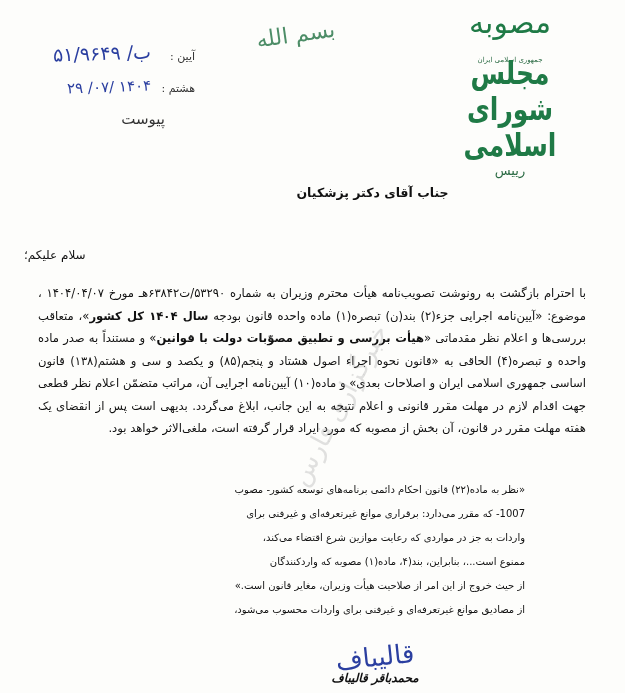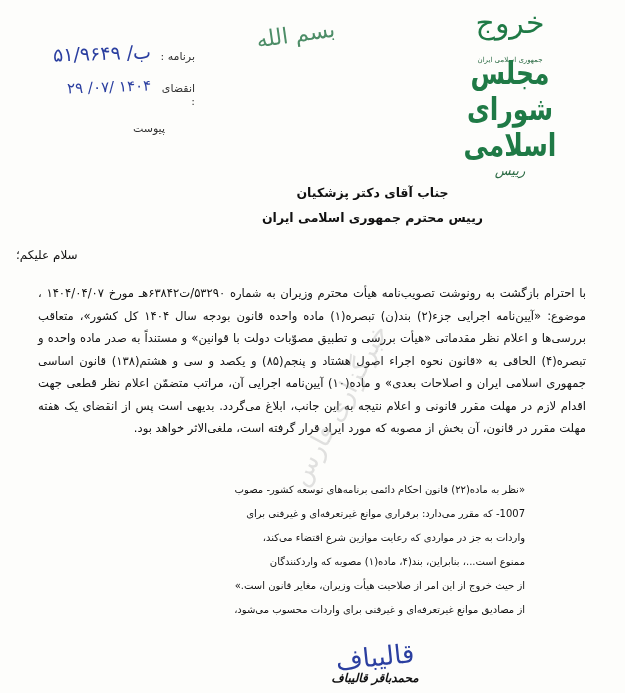"خروج" div.emblem-mark { text: خروج -> مصوبه }
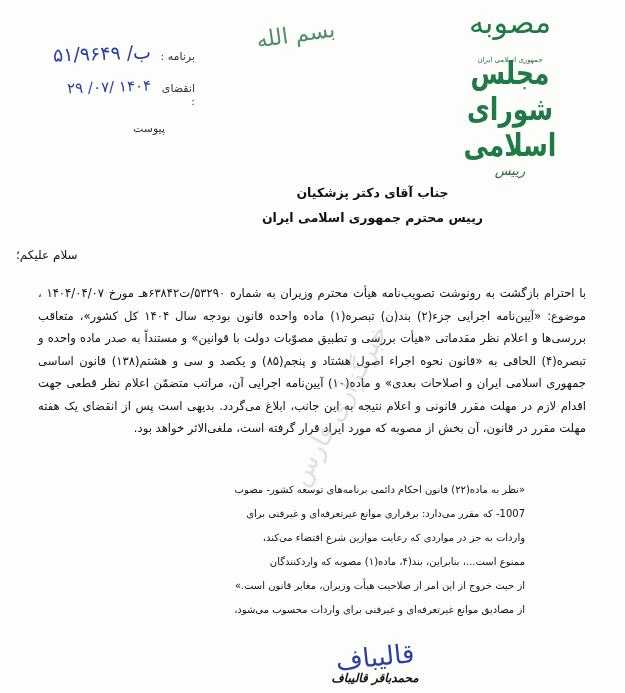"برنامه :" span.reg-label { text: برنامه -> آیین }
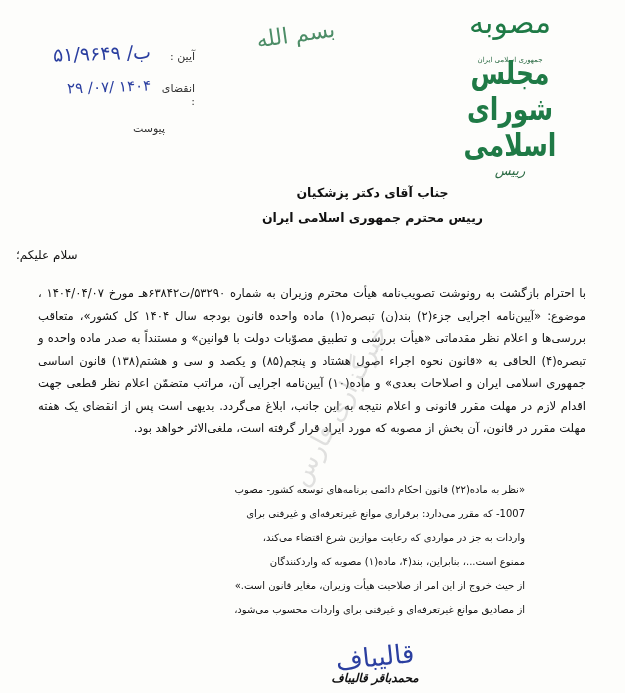"انقضای :" span.reg-label { text: انقضای -> هشتم }
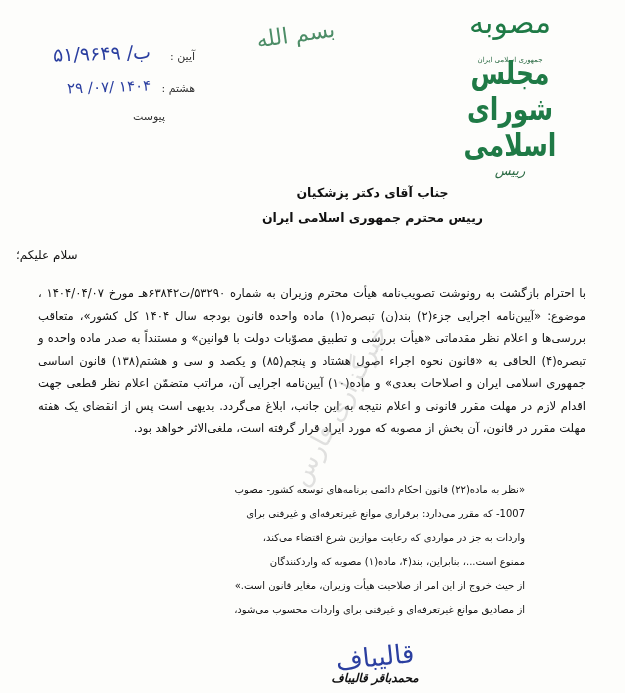"پیوست" .reg-note { font-size: 11px -> 15px }
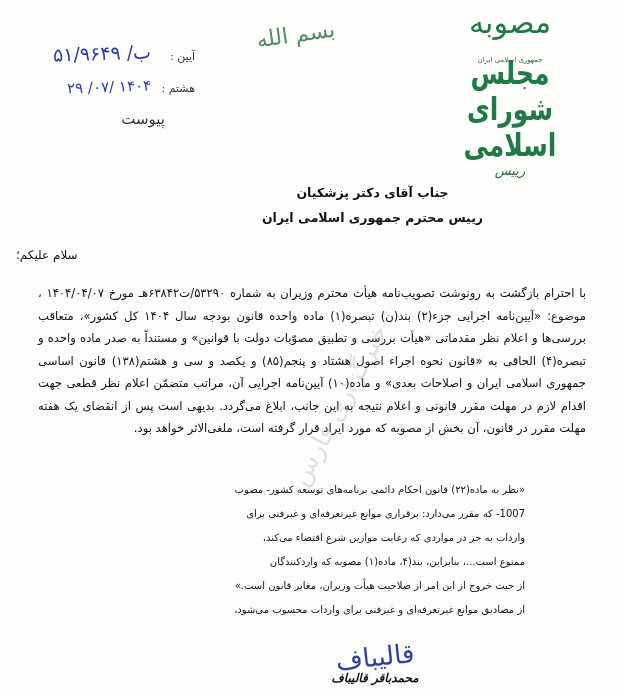"رییس" .emblem-role { font-style: italic -> none }
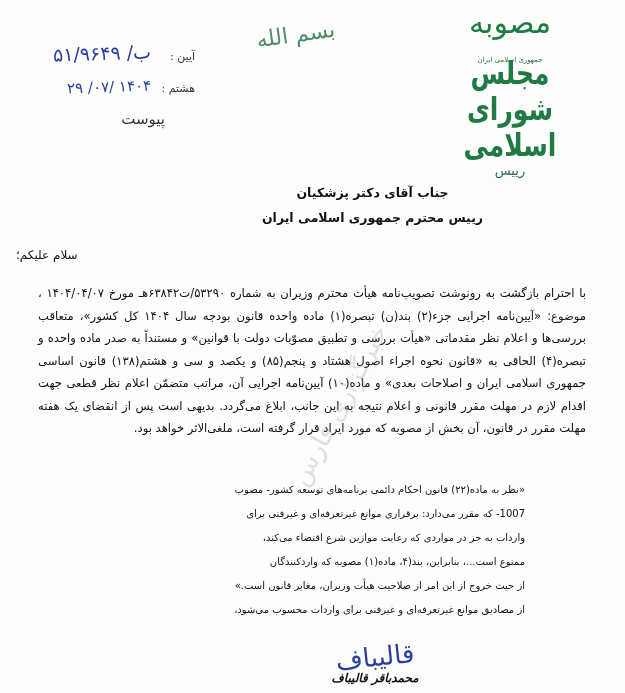"رییس محترم جمهوری اسلامی ایران" div { html: <div>رییس محترم جمهوری اسلامی ایران</div> -> none }
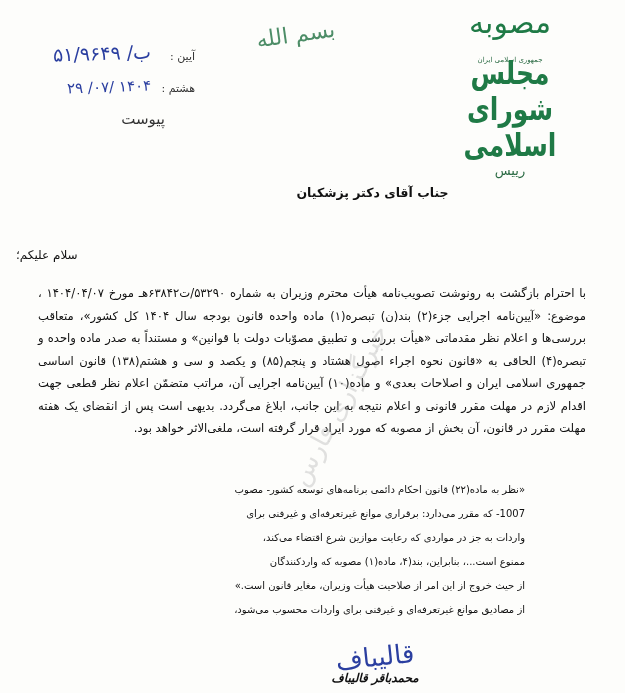"سلام علیکم؛" .greeting { padding-left: 16px -> 24px }
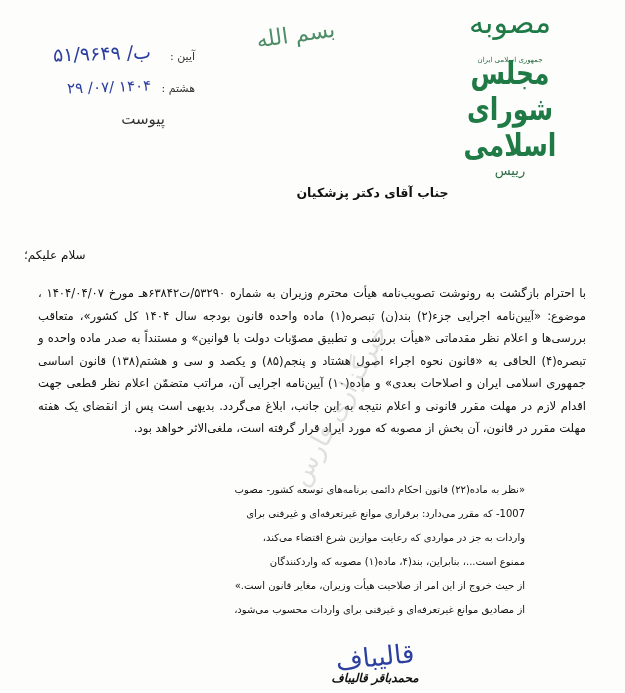"سال ۱۴۰۴ کل کشور" .bold { font-weight: normal -> bold }
